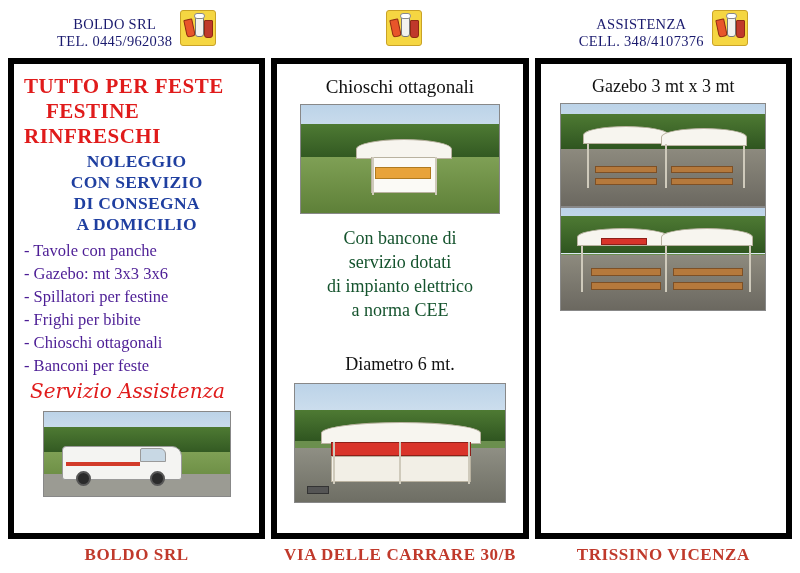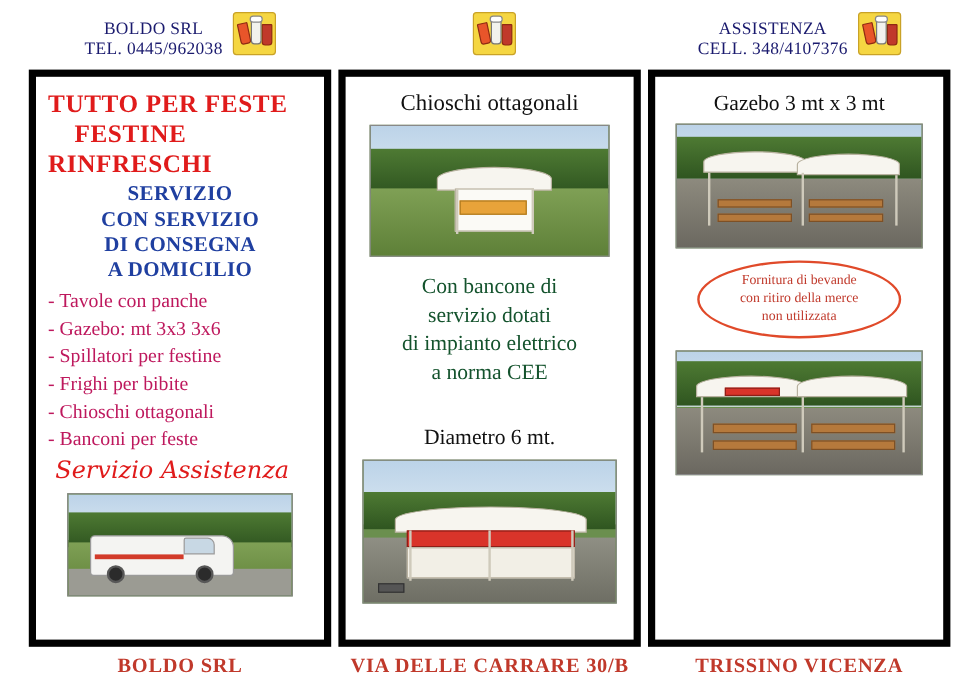"BOLDO SRL" .page { padding: 6px 8px 4px 24px -> 6px 8px 4px 8px }
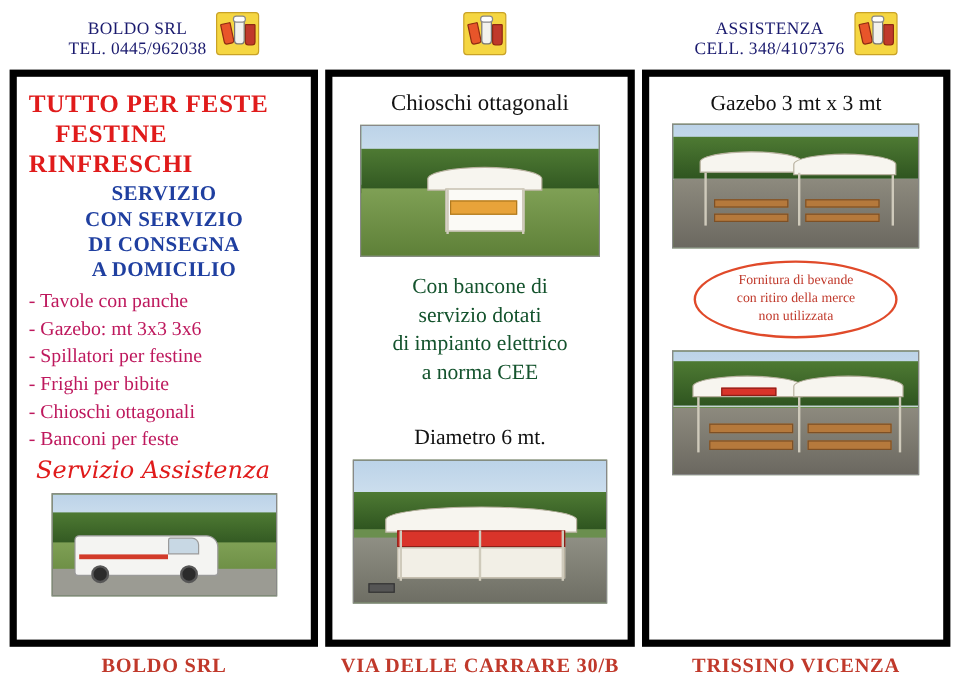"SERVIZIO" span { text: SERVIZIO -> NOLEGGIO }
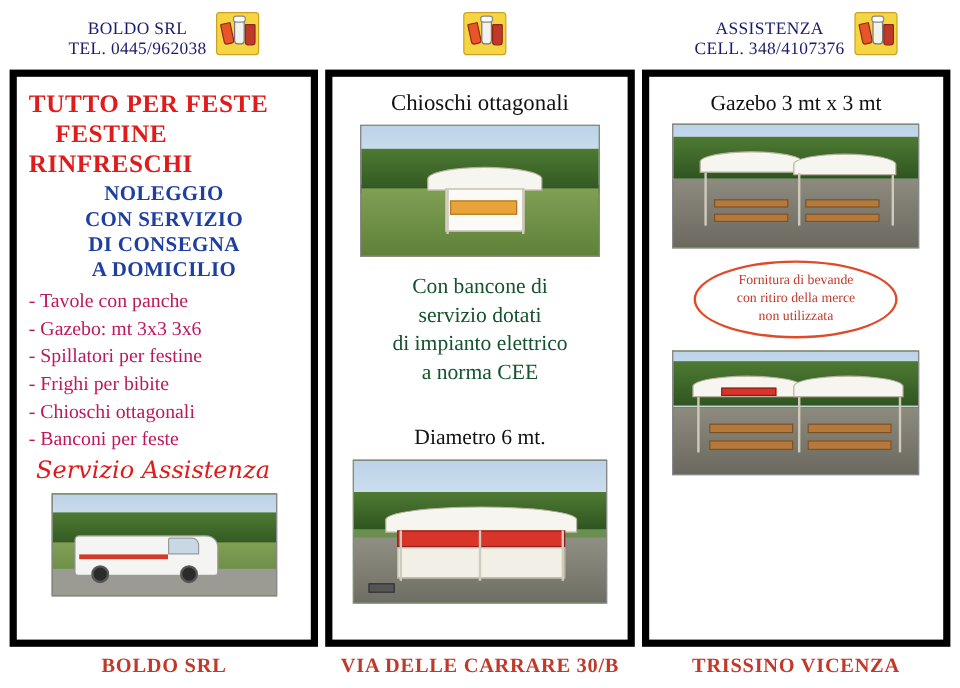"Fornitura di bevande" div.stamp { html: <div> <span>Fornitura di bevande</span> <span>con ritiro della merce</span> <span>non utilizzata</span> </div> -> none }
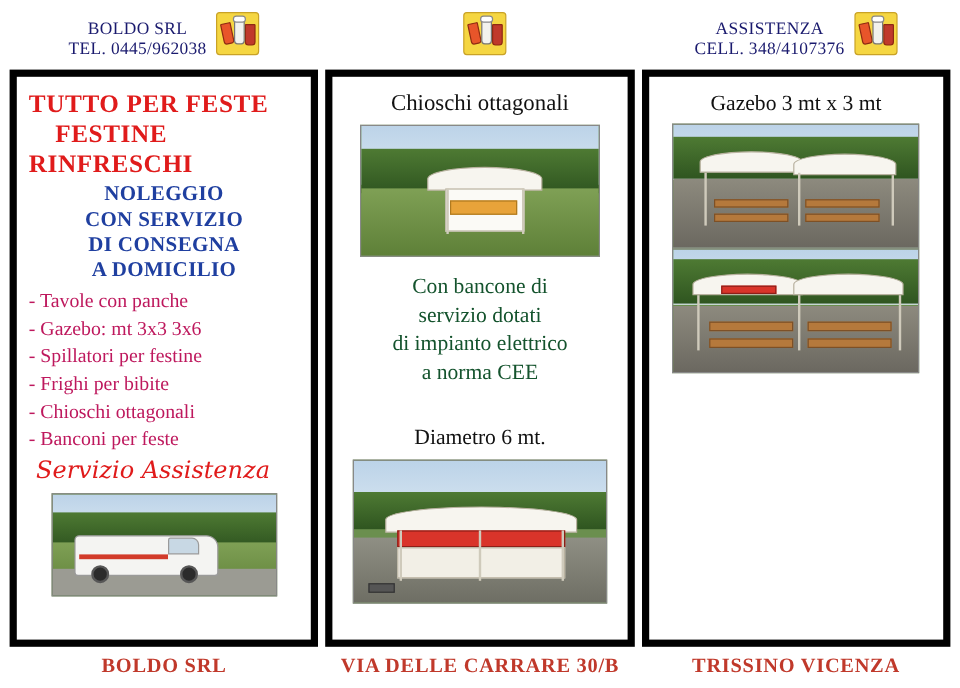"- Tavole con panche" .bullets { color: #be185d -> #4c1d95 }
